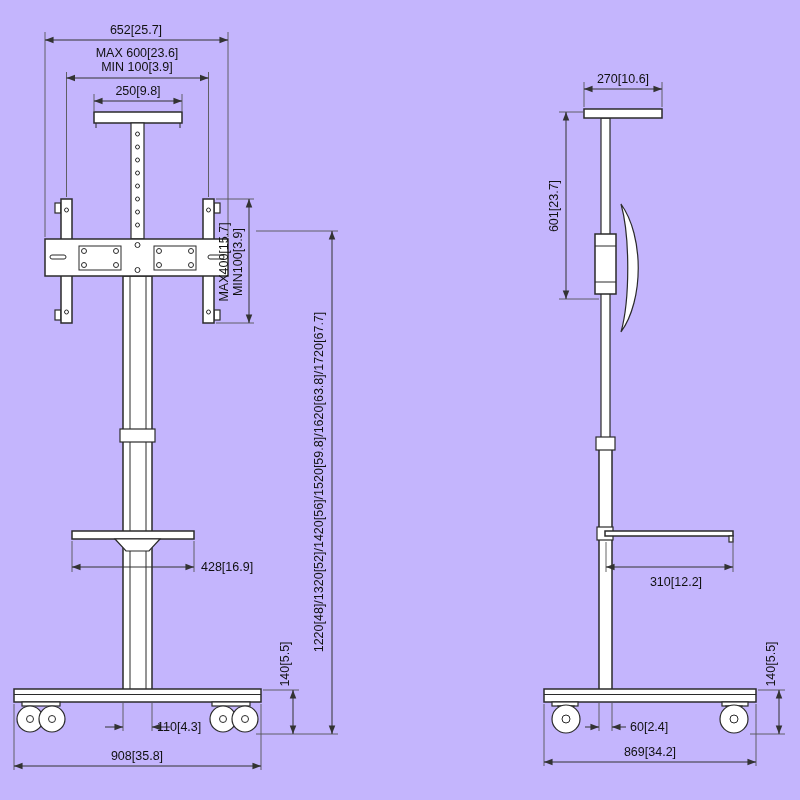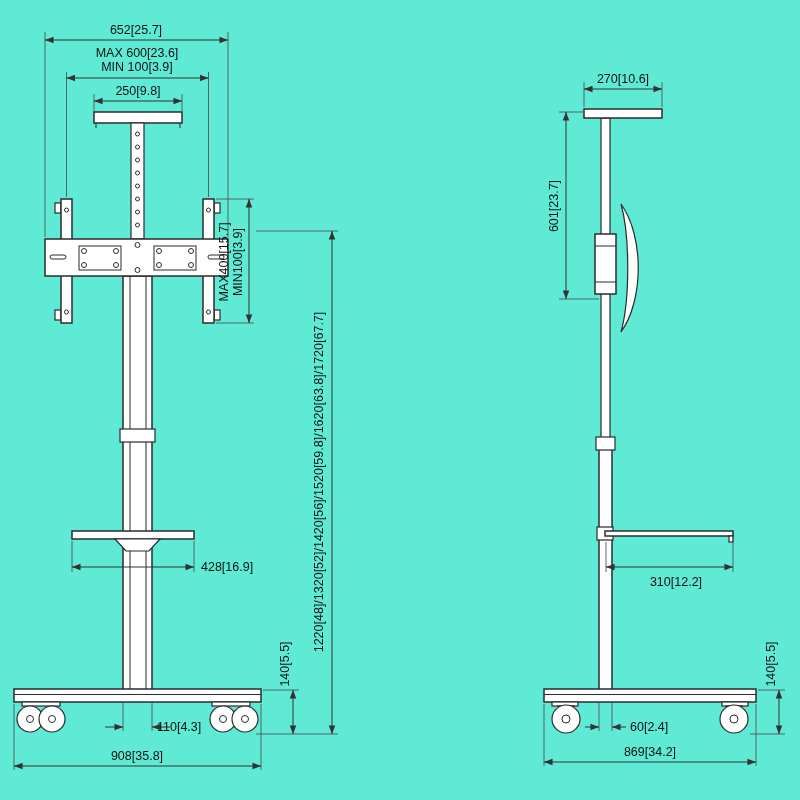"652[25.7]" .page { background: #5eead4 -> #c4b5fd }
